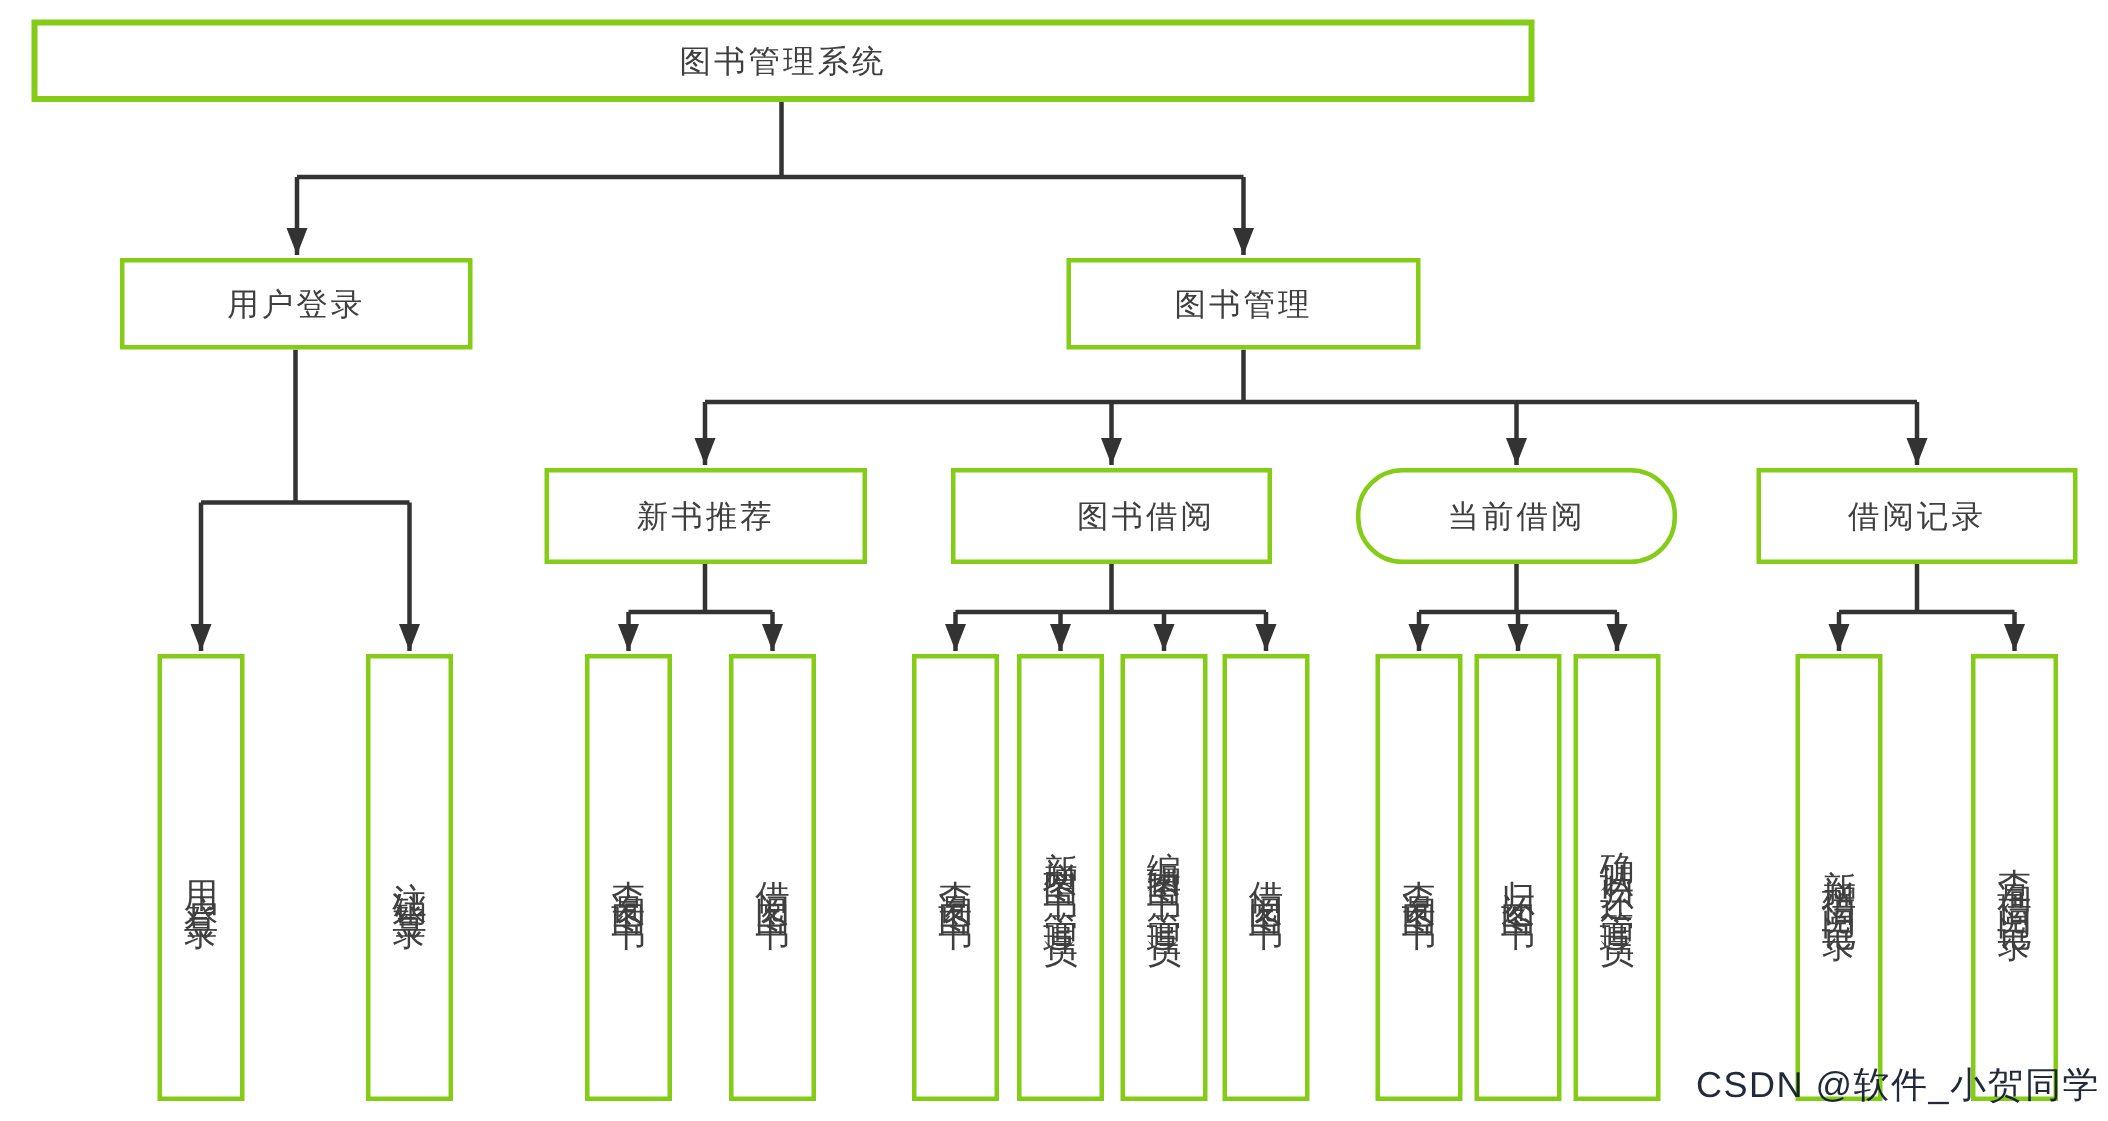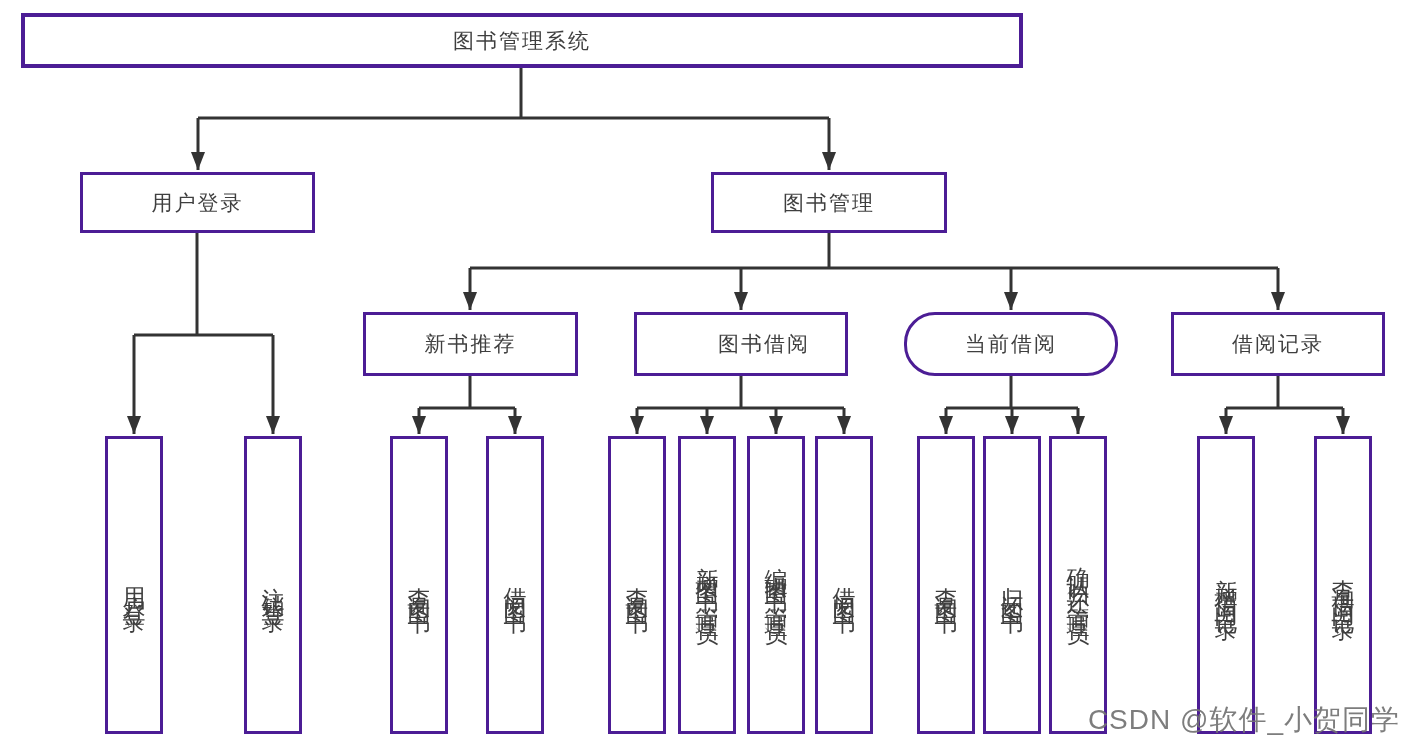"图书管理系统" .box { border: 3px solid #4c1d95 -> 3px solid #84cc16 }
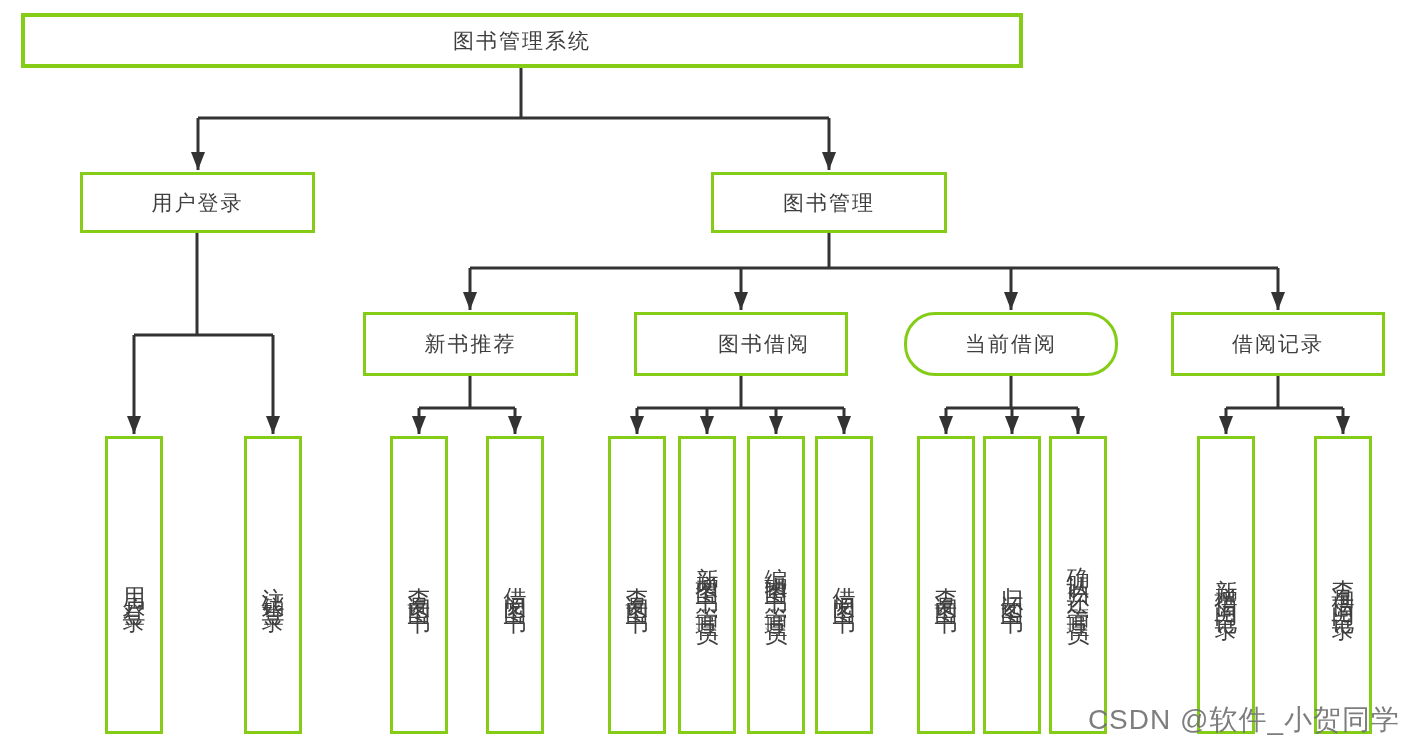"CSDN @软件_小贺同学" .watermark { color: #737373 -> #0f172a; font-size: 28px -> 24px }
